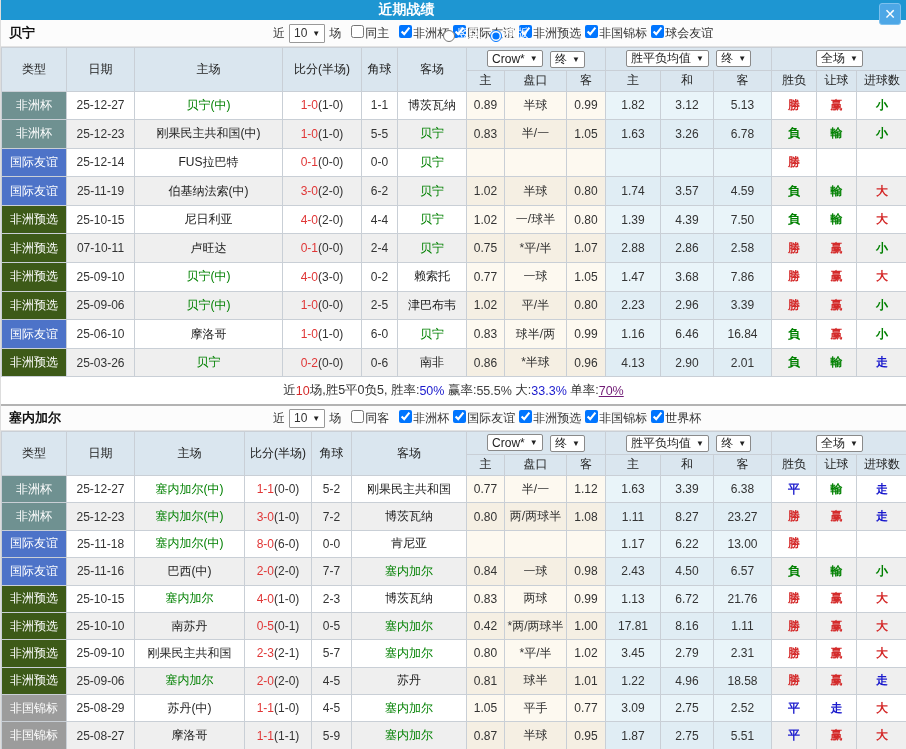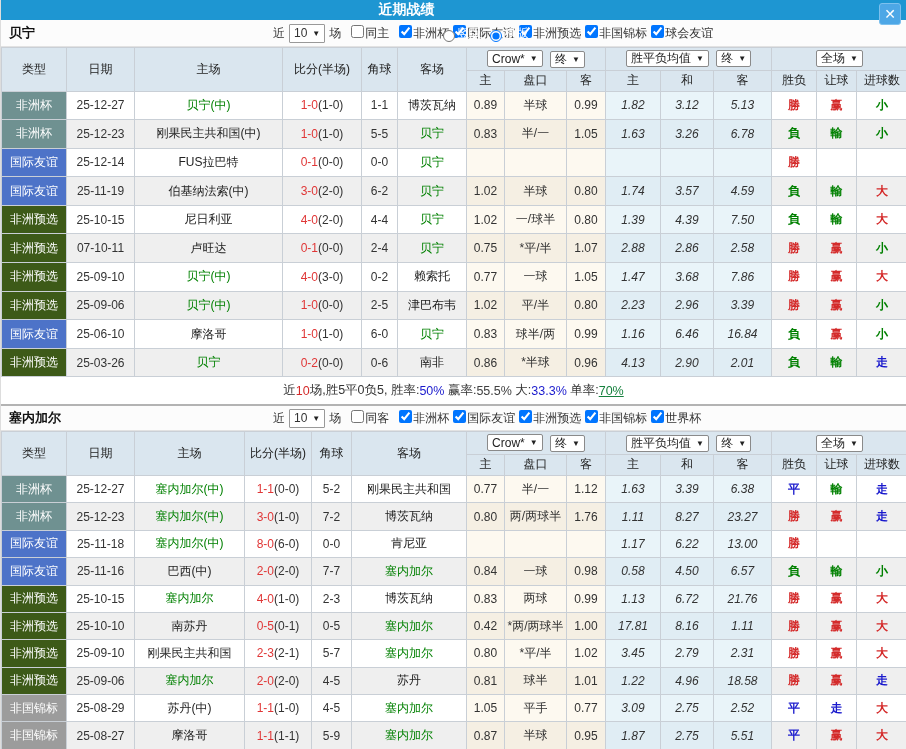"1.82" td.c-avg { font-style: italic -> none }
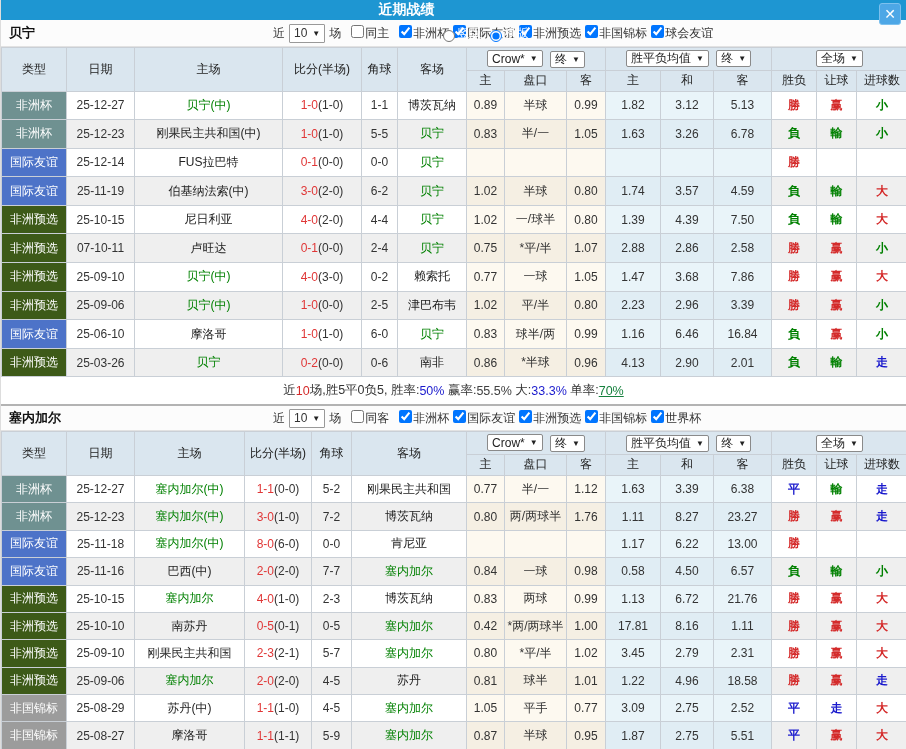"70%" span { color: #15803d -> #701a75 }
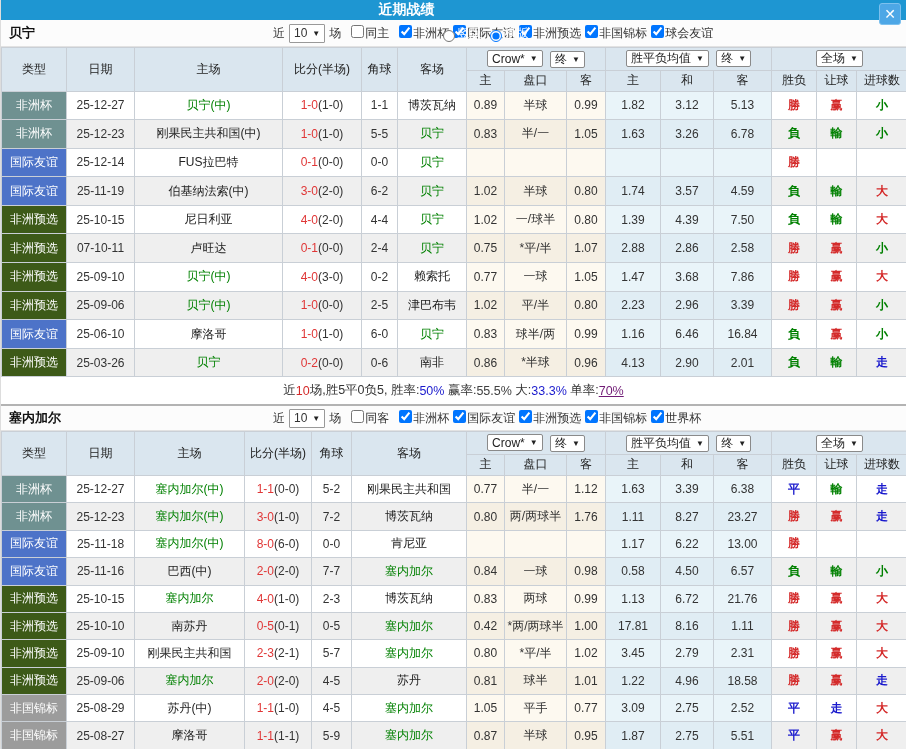"1.76" td.c-odds { text: 1.76 -> 1.08 }
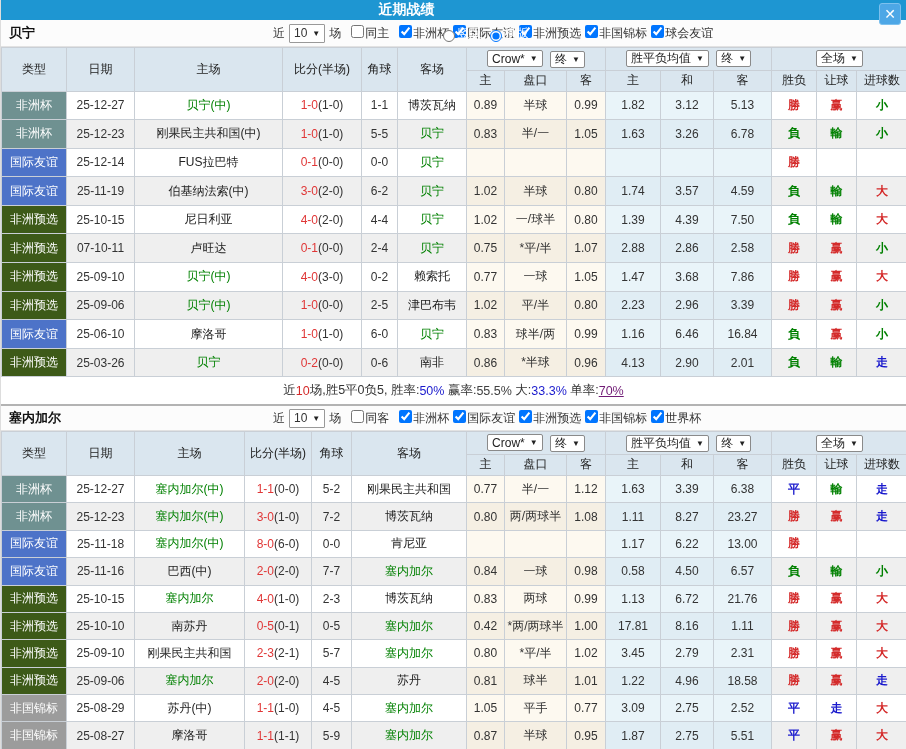"0.58" td.c-avg { text: 0.58 -> 2.43 }
